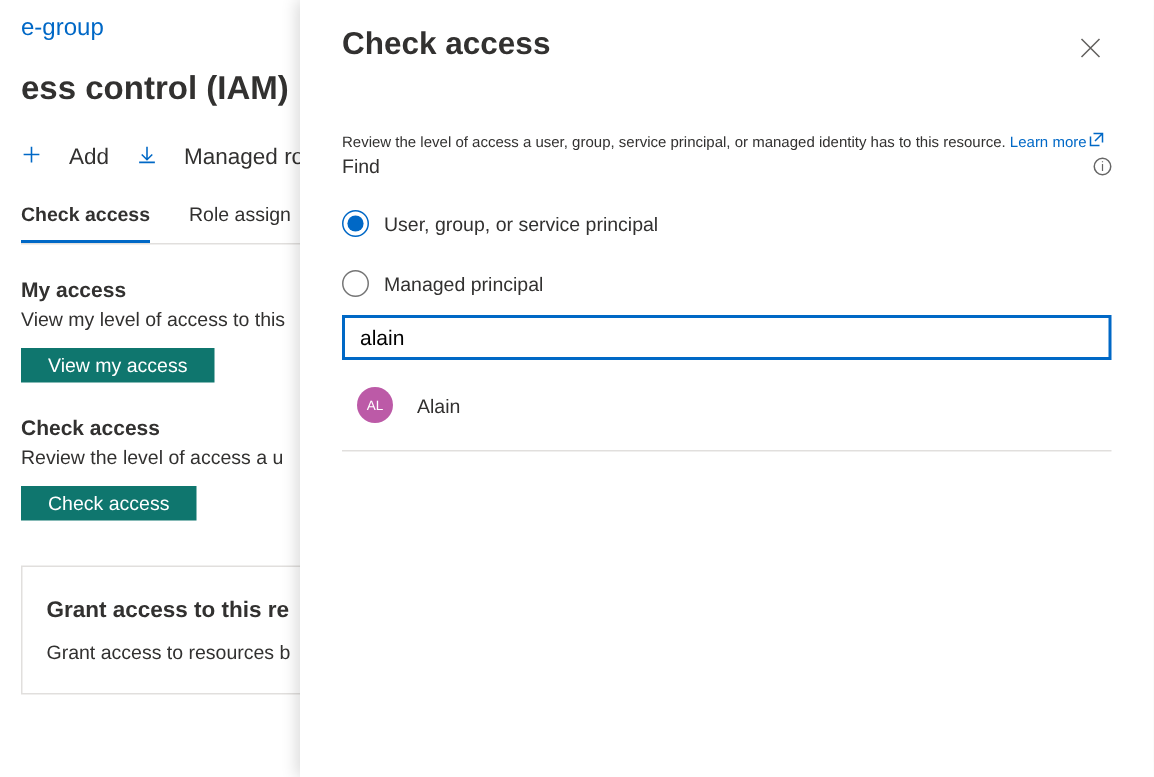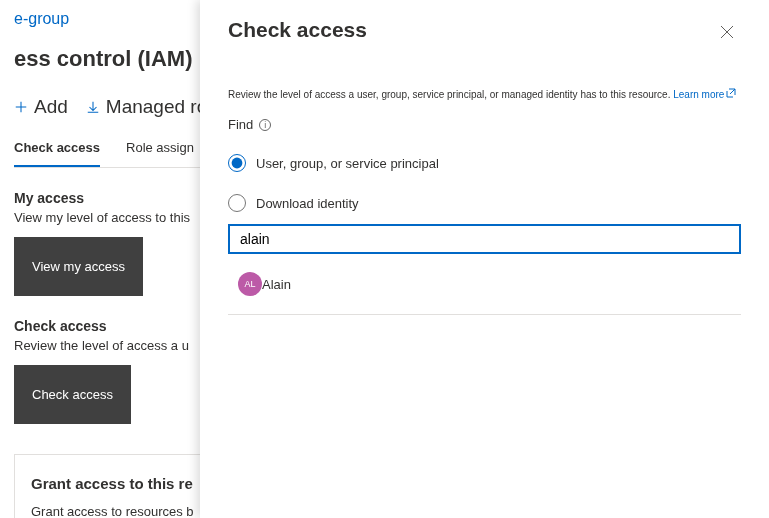"Add" .tool { align-items: center -> flex-start; font-size: 19px -> 15px; gap: 6px -> 18px }
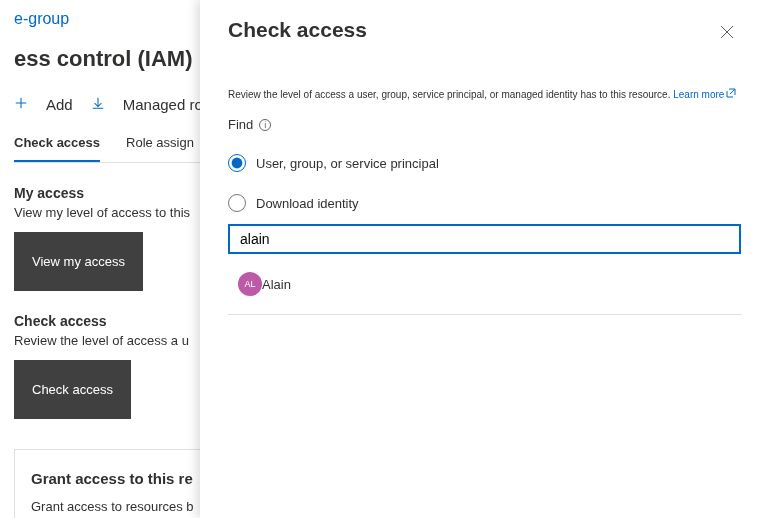"Find" .find-row { justify-content: none -> space-between; margin-top: 15px -> 0 }
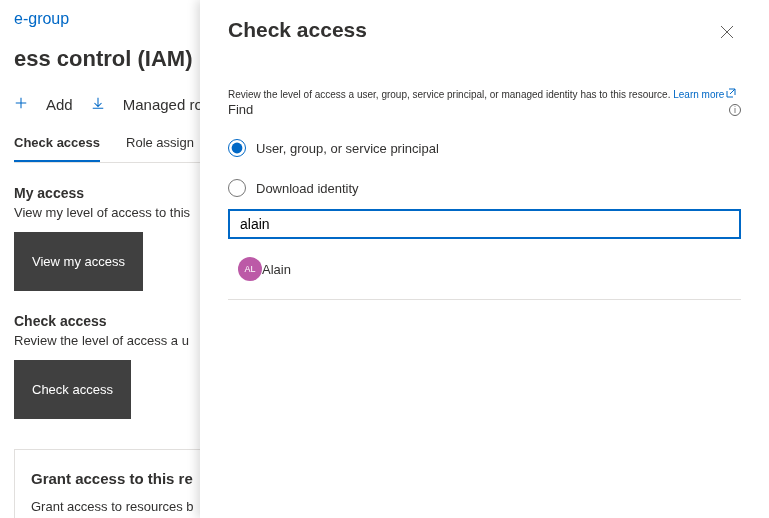"Download identity" span { text: Download identity -> Managed principal }
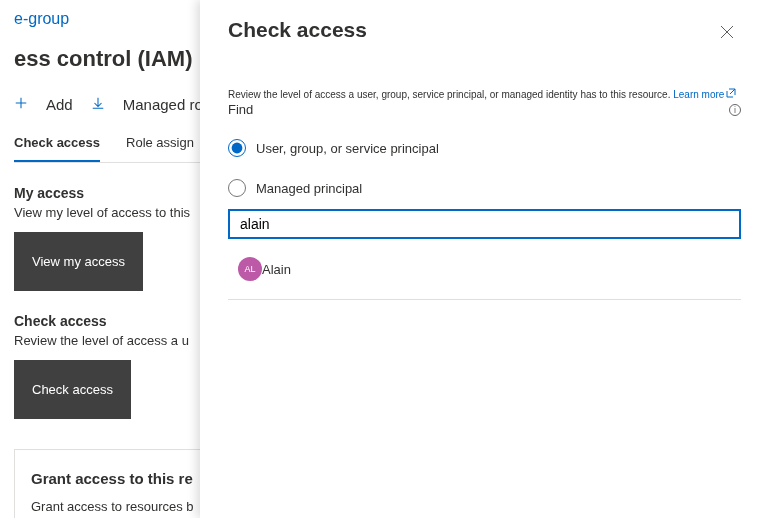"View my access" .btn-primary { background: #404040 -> #0f766e; padding: 22px 18px -> 4px 18px }
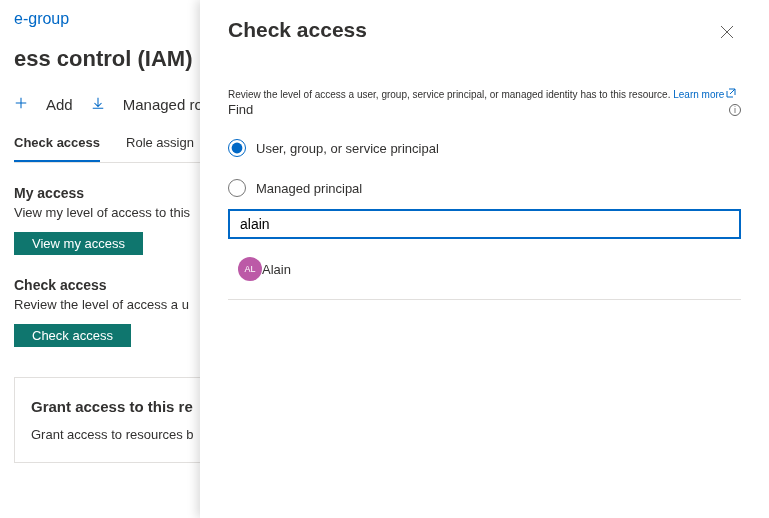"AL" .result-row { gap: none -> 16px }
